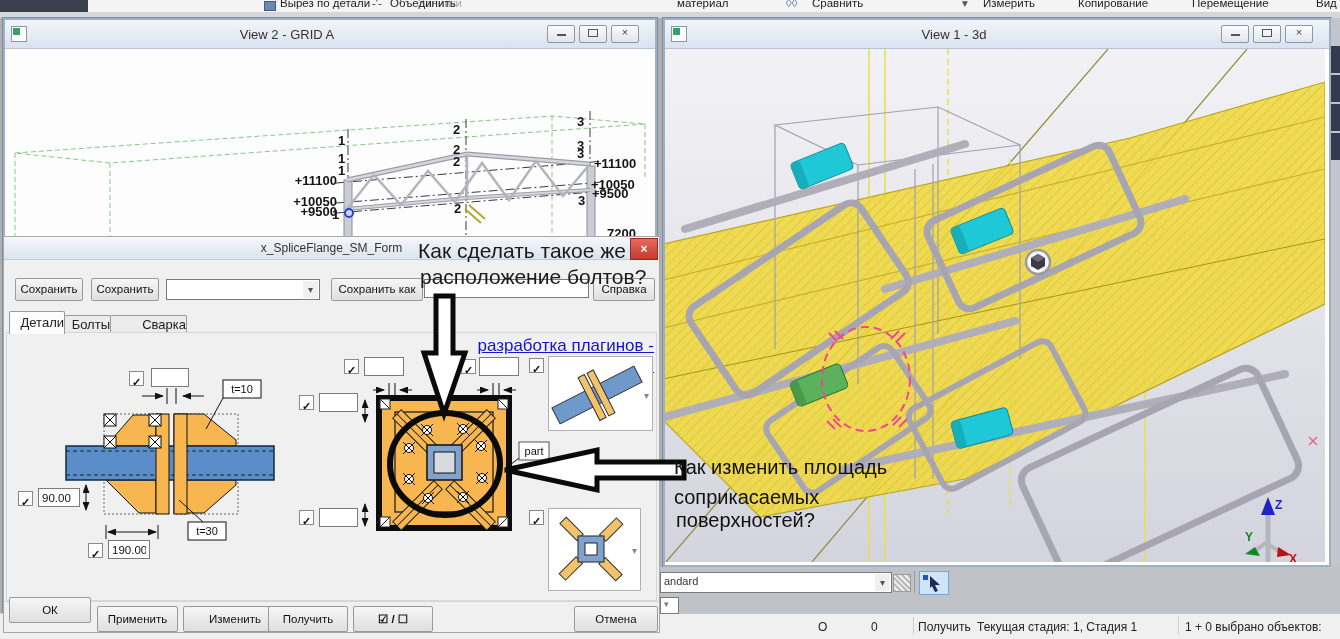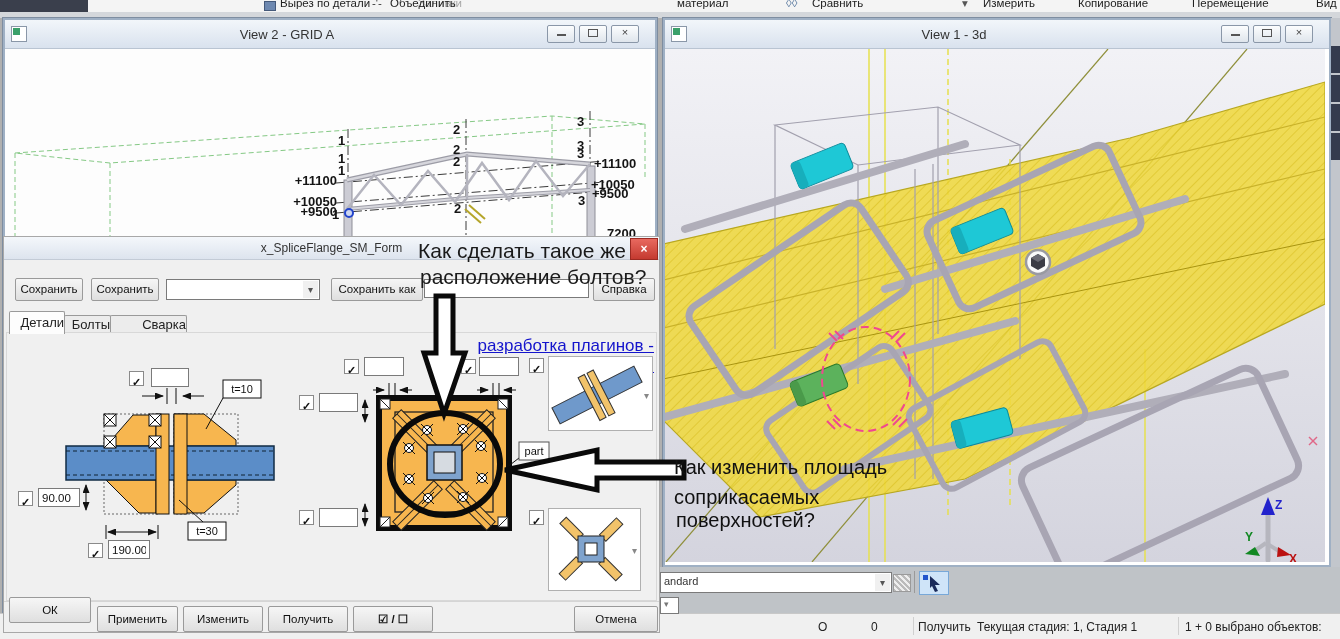"Изменить" div.btn { padding-left: none -> 12px }
